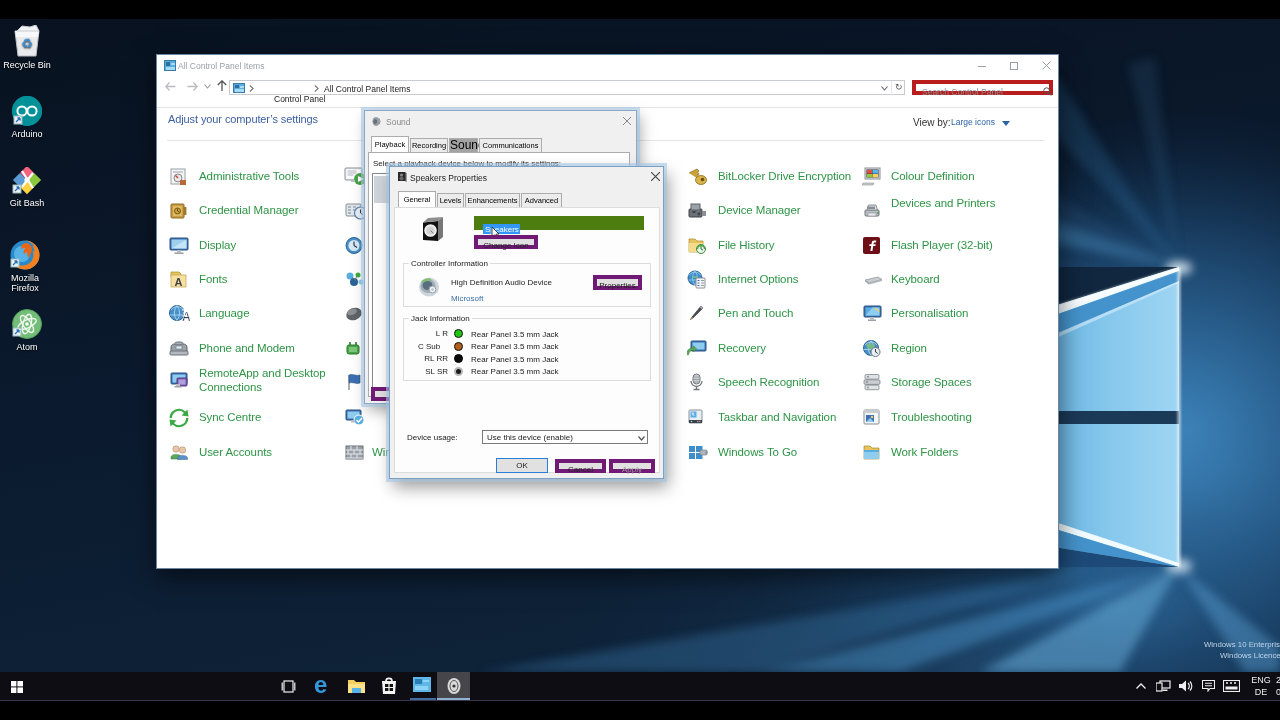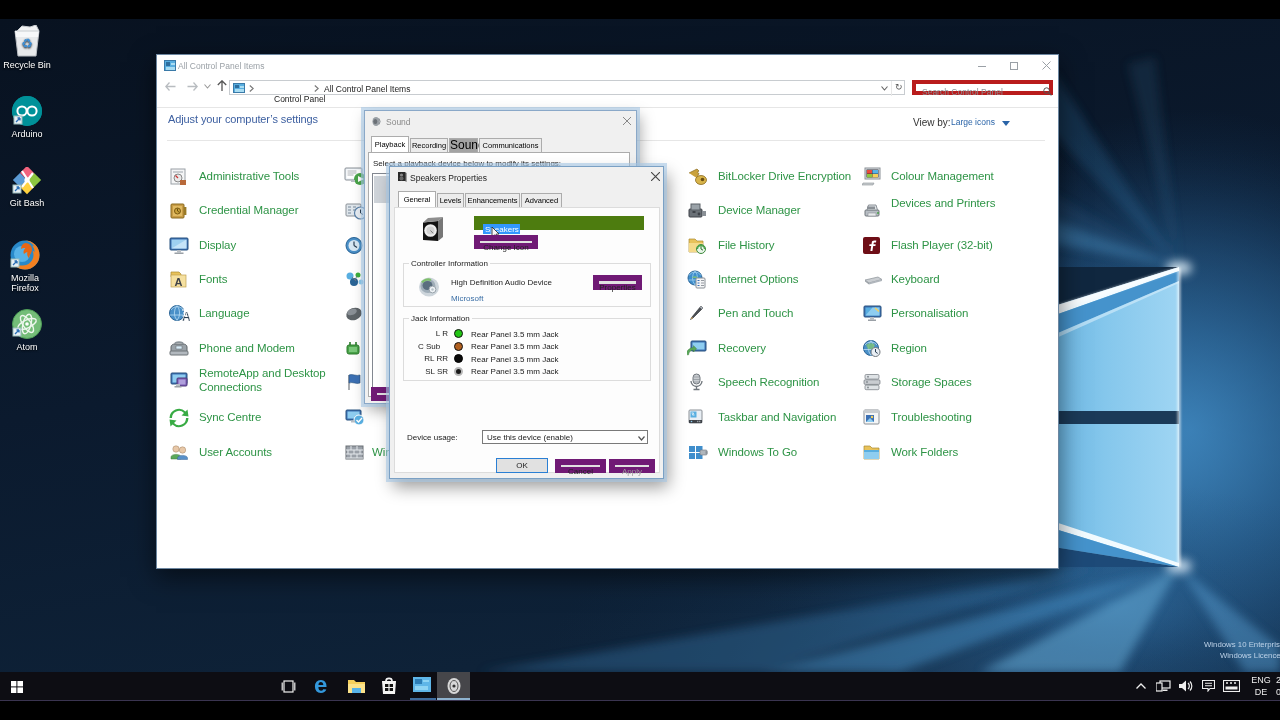"Colour Management" div.cl { text: Management -> Definition }
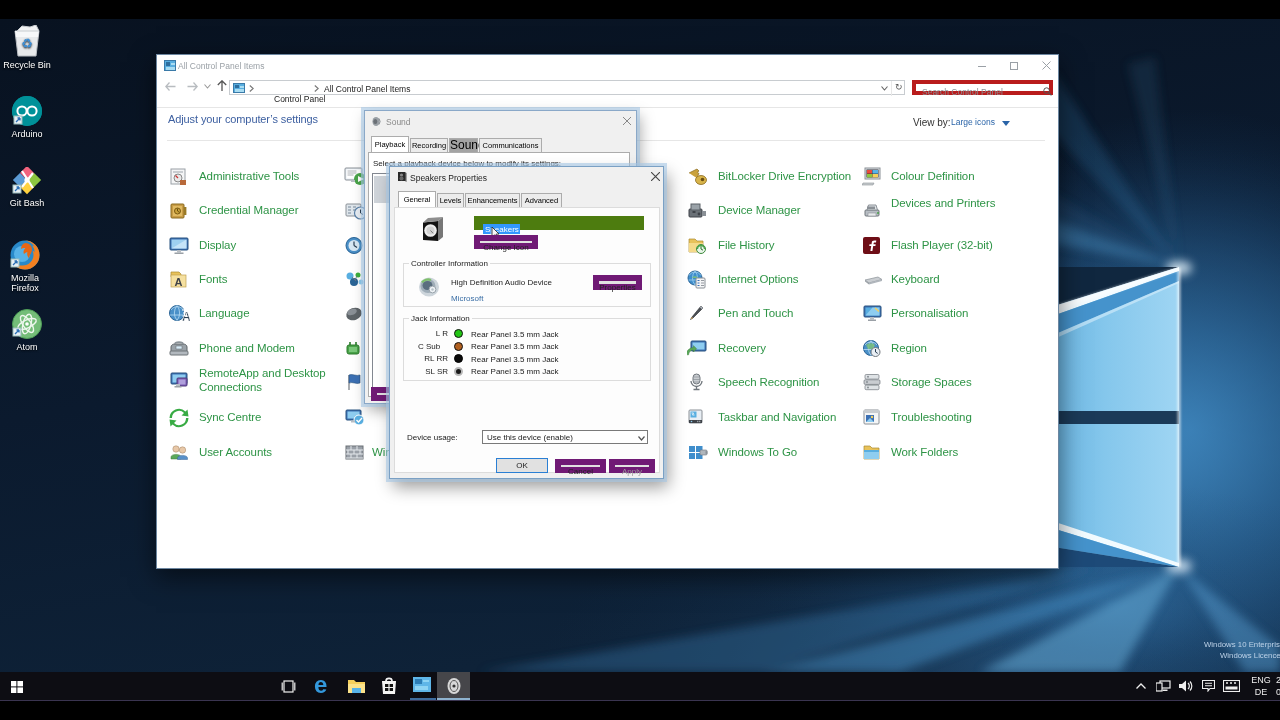"Change Icon" .btn { border: 6px solid #701a75 -> 4px solid #701a75 }
